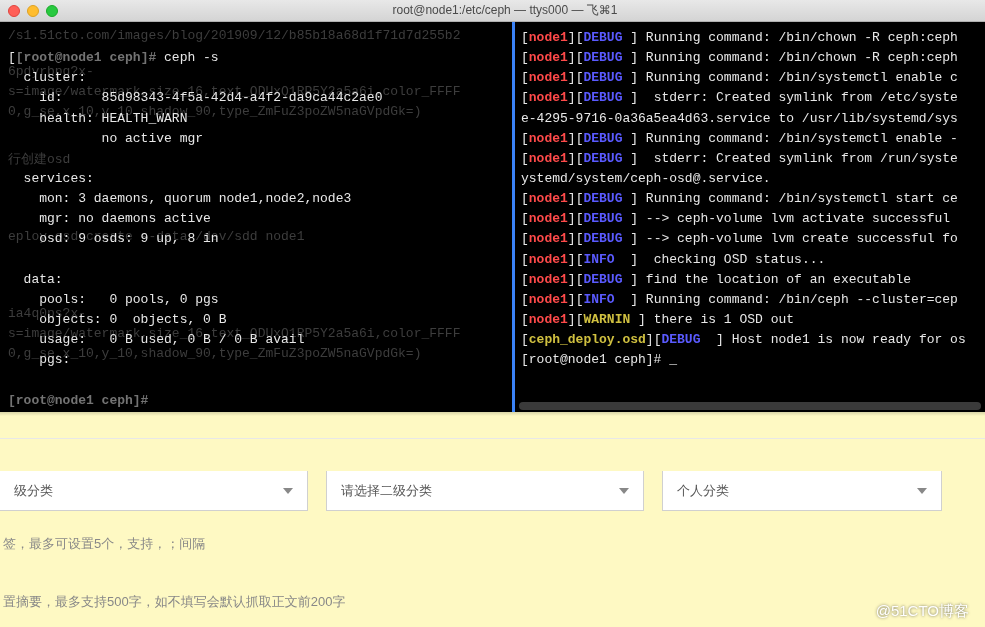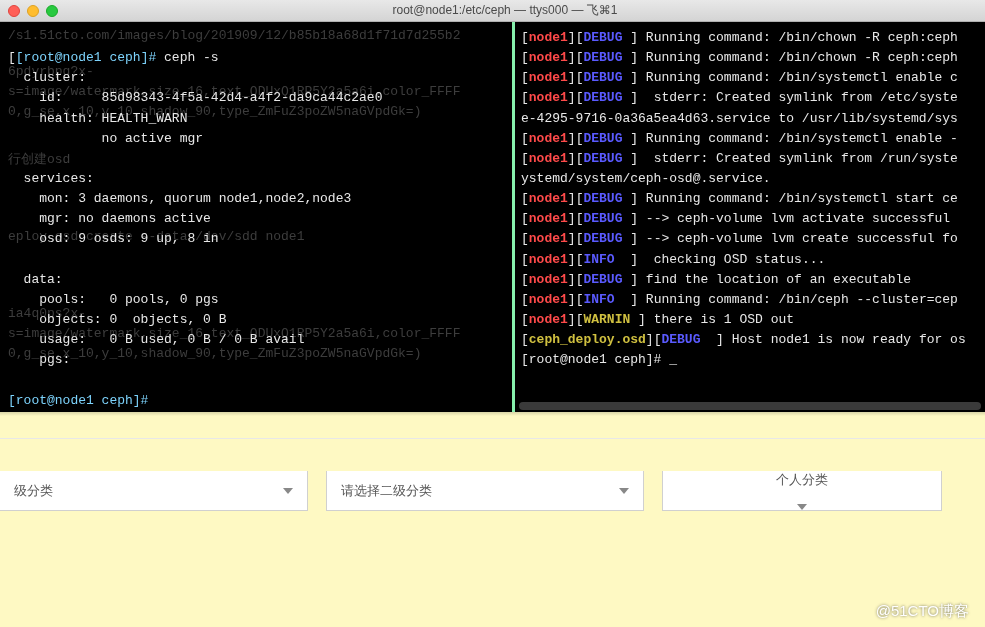"[node1][DEBUG ] Running command:" .term-right { border-left: 3px solid #86efac -> 3px solid #3b82f6 }
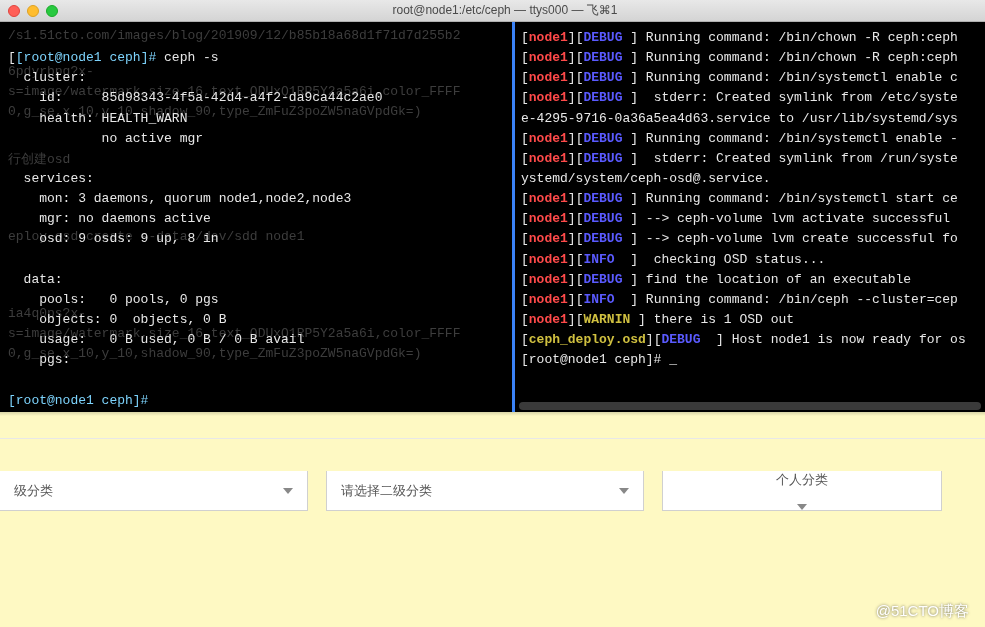"[root@node1 ceph]#" .prompt-white { color: #7dd3fc -> #737373; font-weight: normal -> bold }
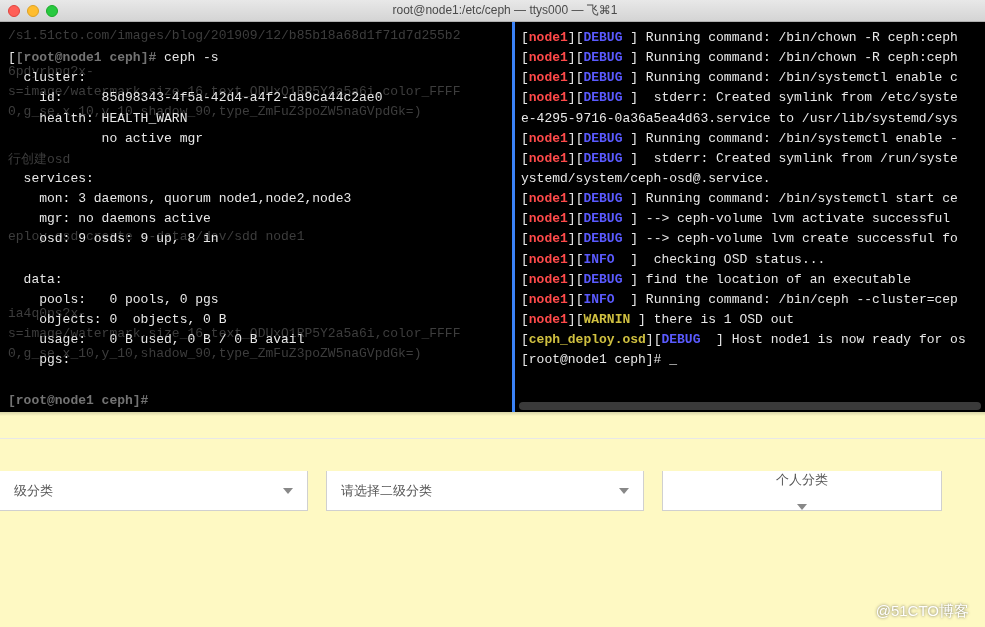"个人分类" .dropdown.w3 { flex-direction: column -> none }
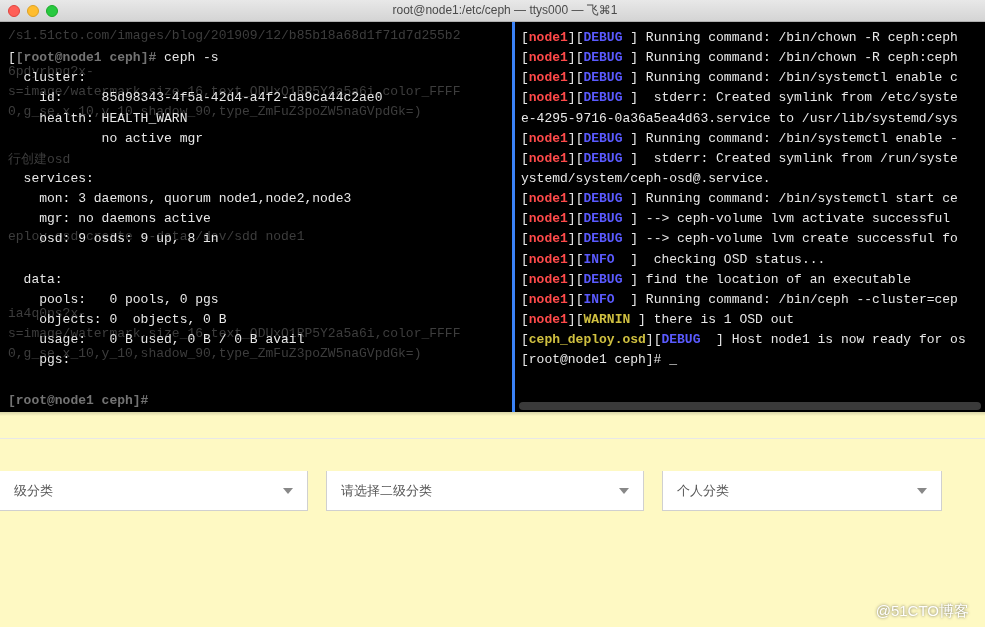"签，最多可设置5个，支持，；间隔" div.hint-row { html: none -> <div>签，最多可设置5个，支持，；间隔</div> }
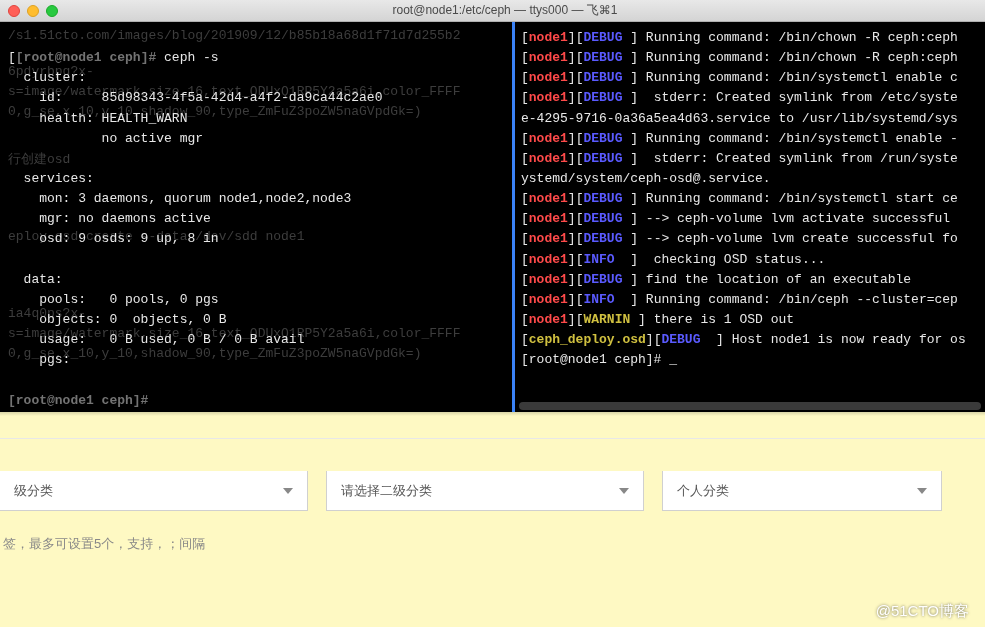"置摘要，最多支持500字，如不填写会默认抓取正文前200字" div.hint-row2 { html: none -> <div>置摘要，最多支持500字，如不填写会默认抓取正文前200字</div> }
